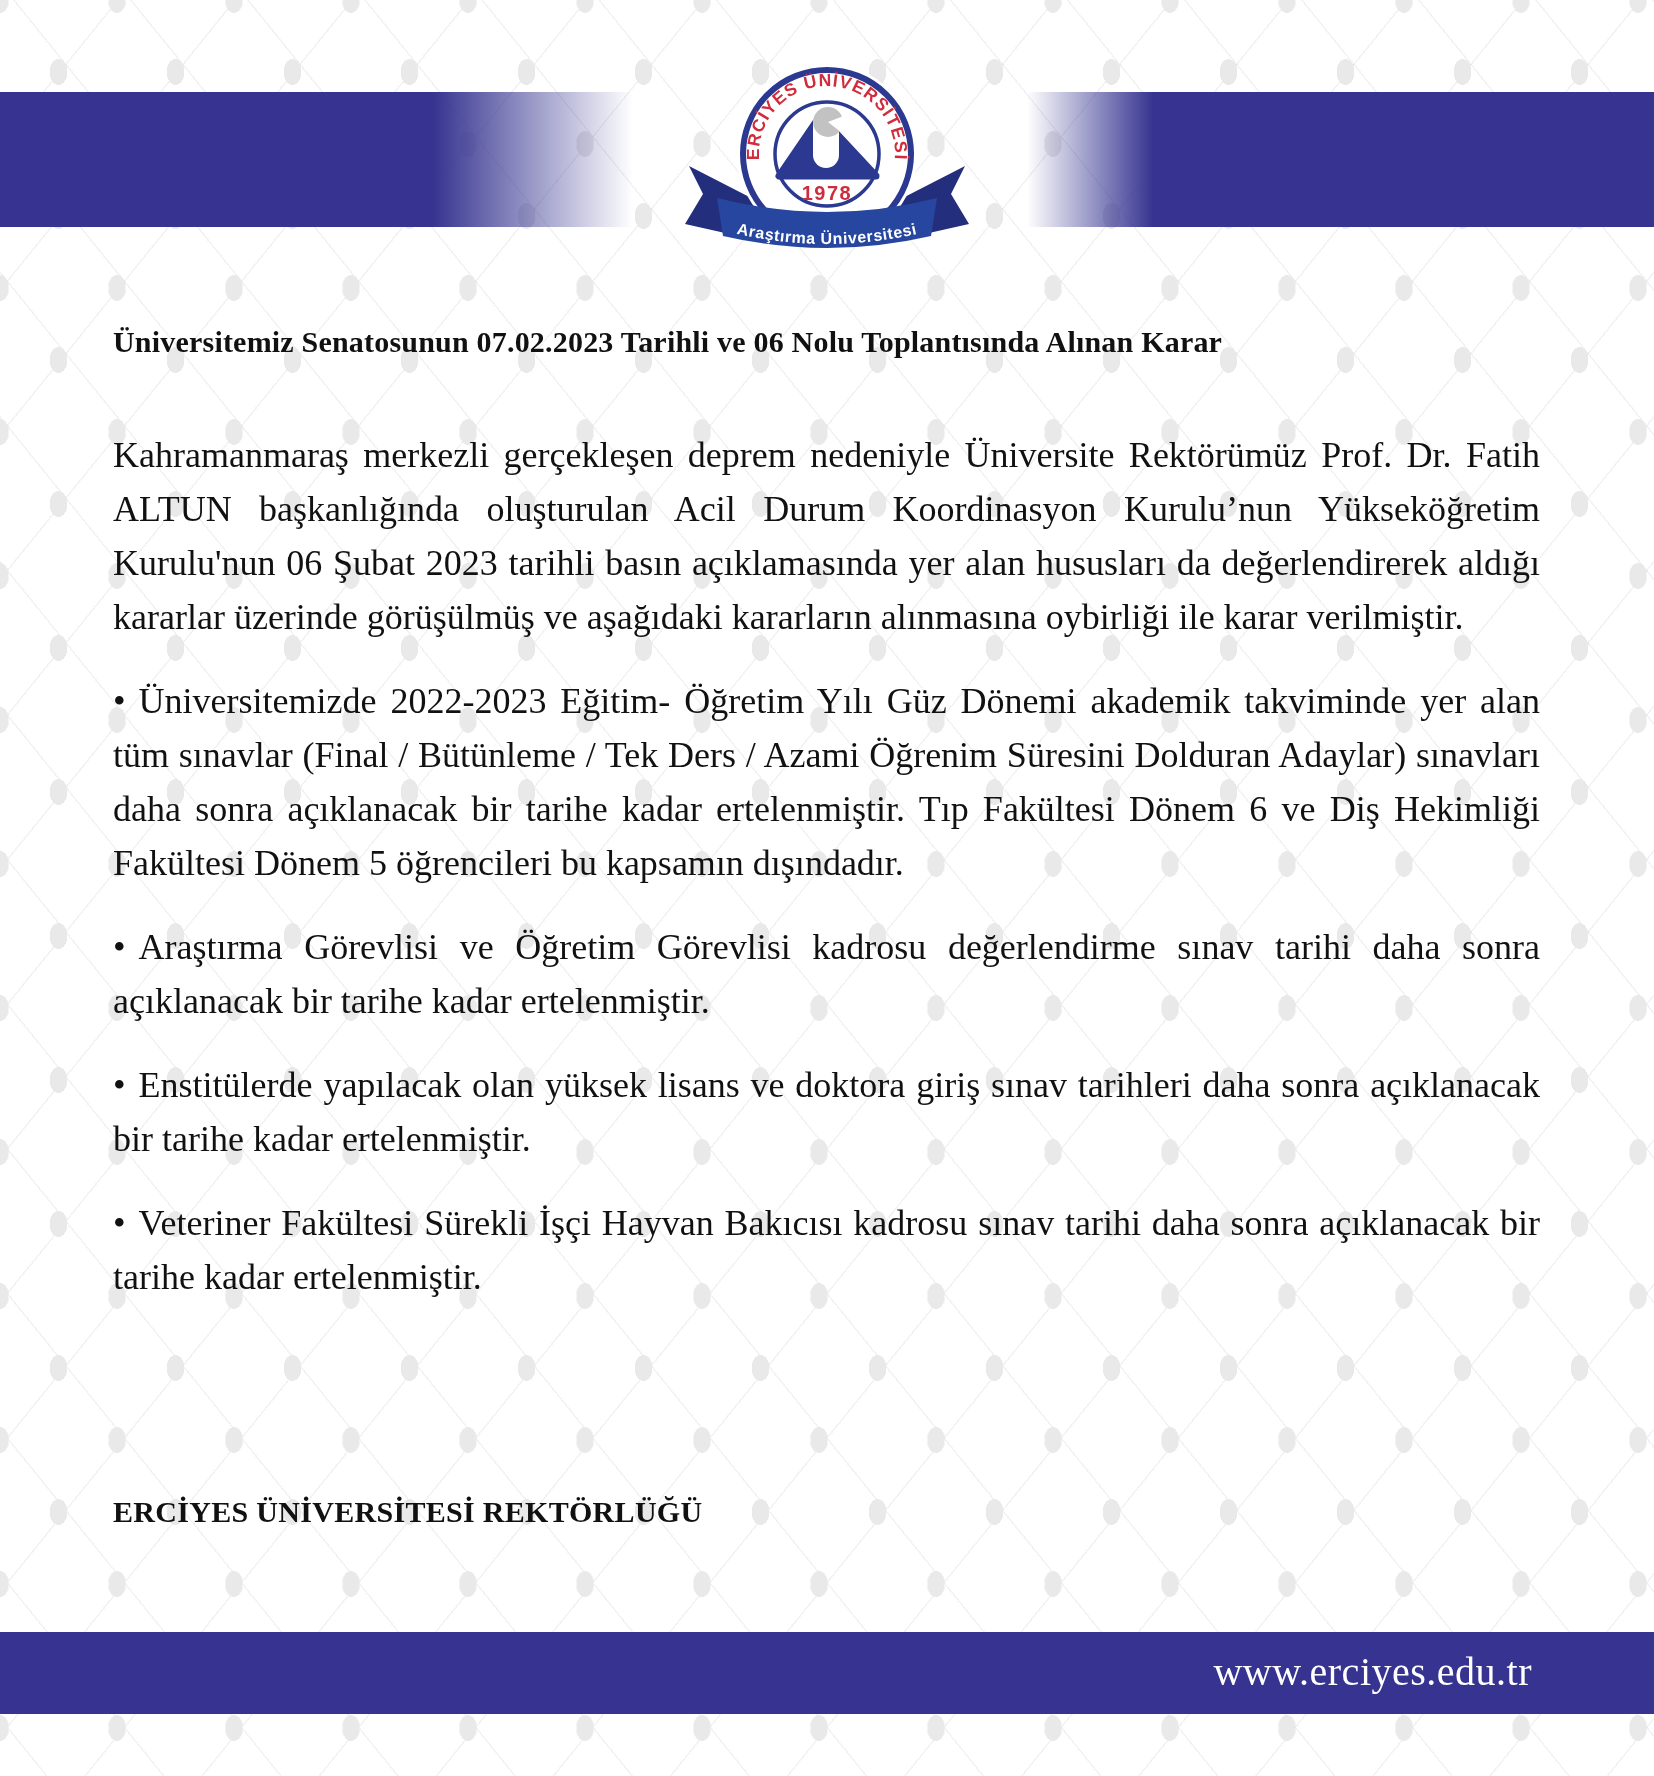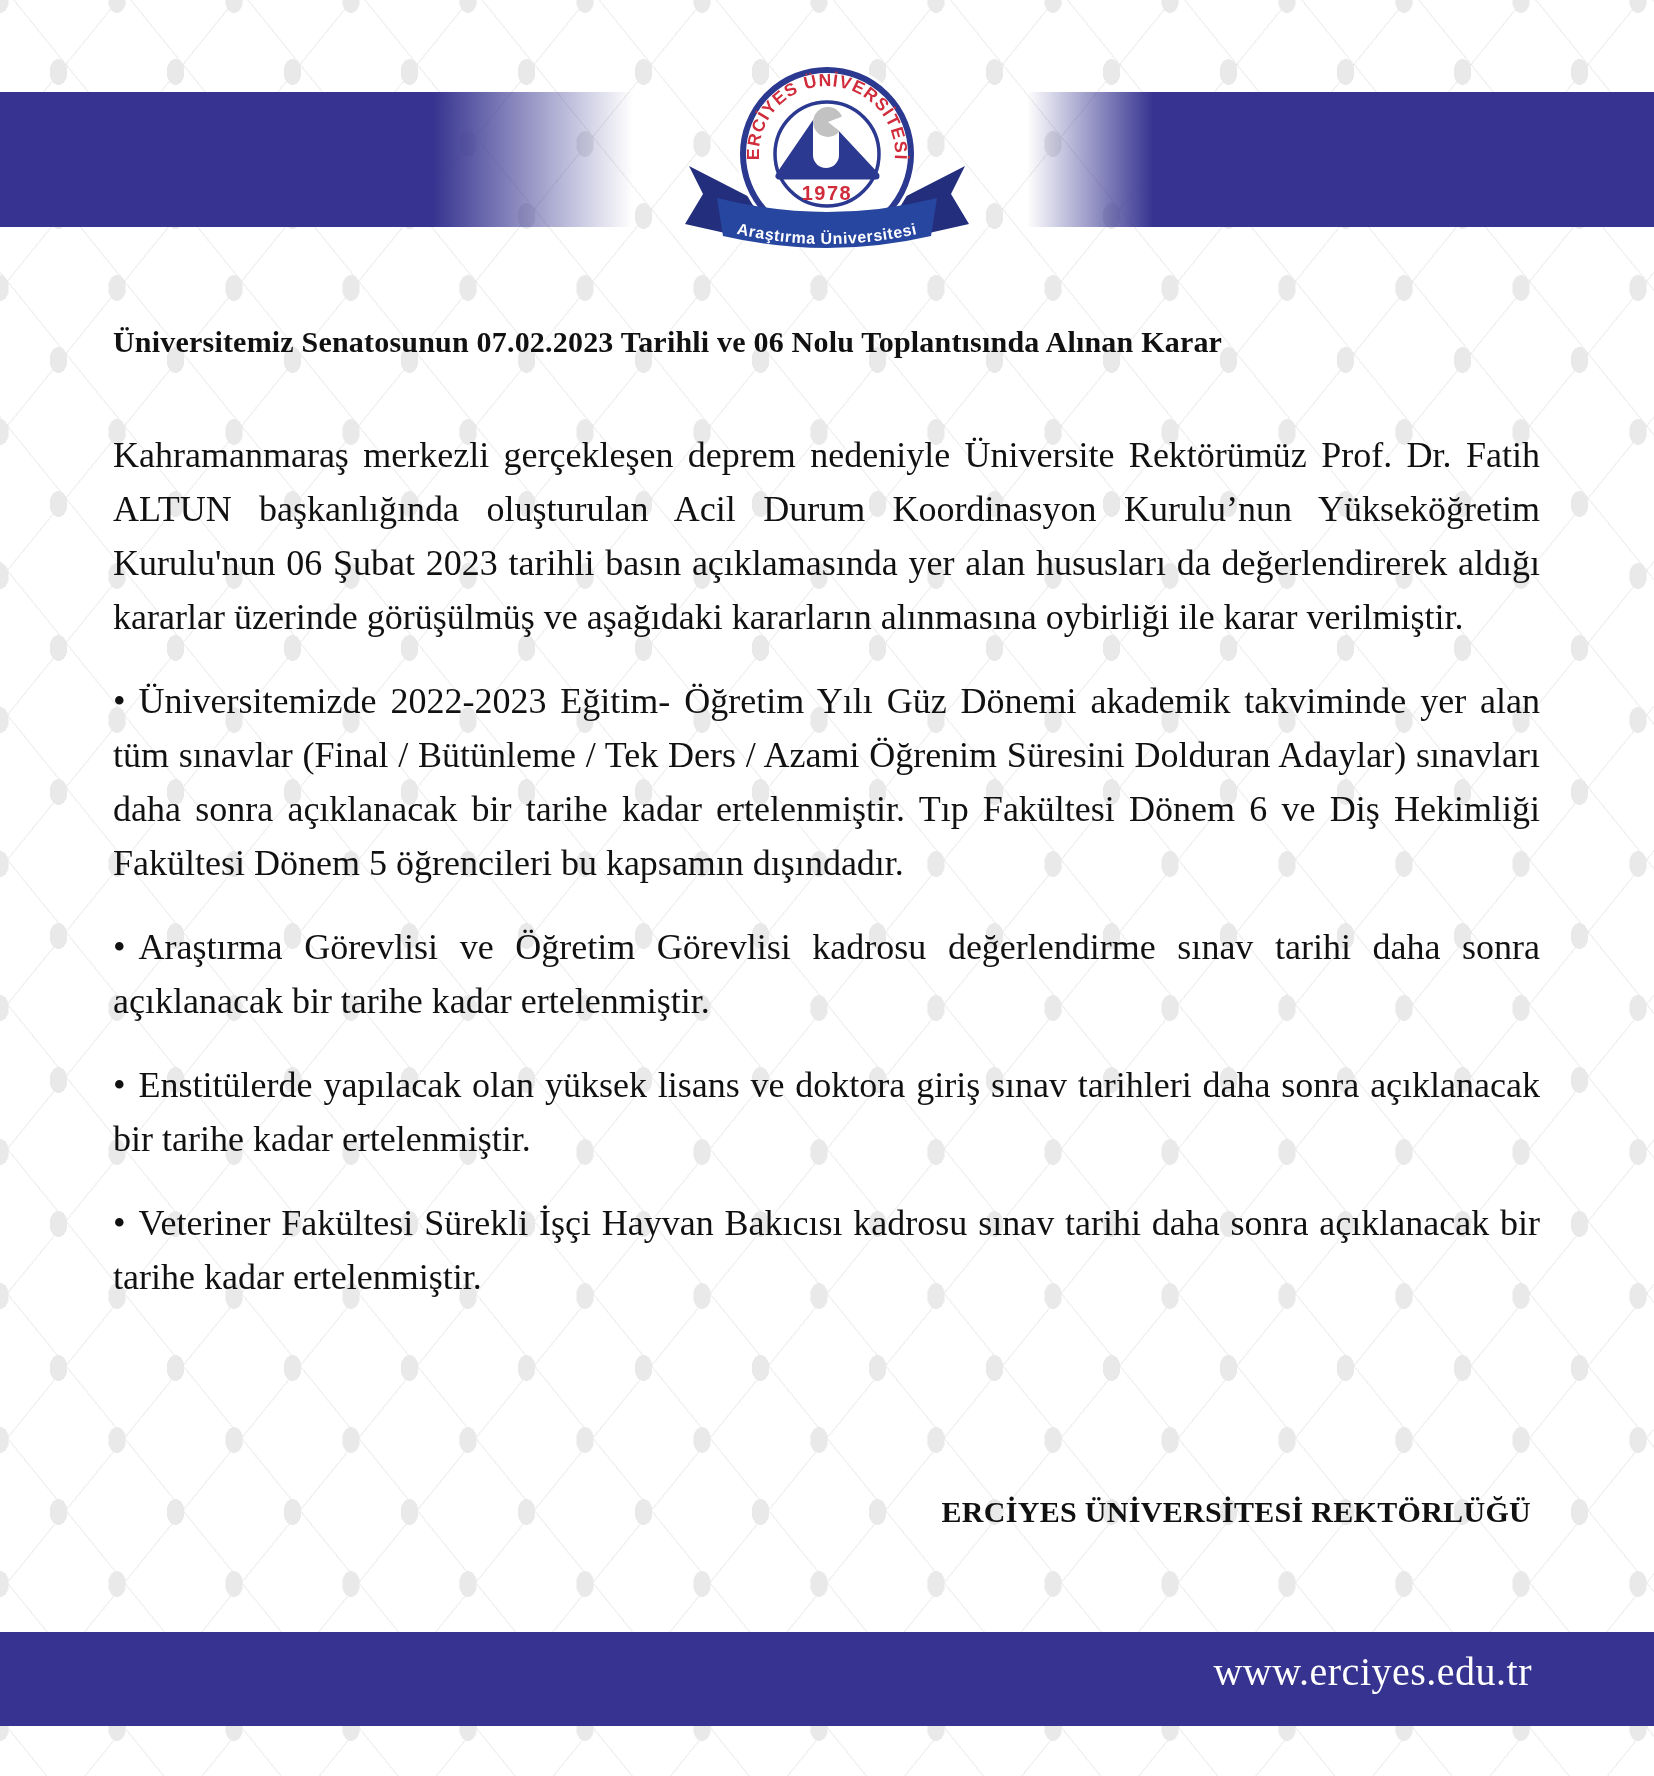"ERCİYES ÜNİVERSİTESİ REKTÖRLÜĞÜ" .signature { text-align: right -> left }
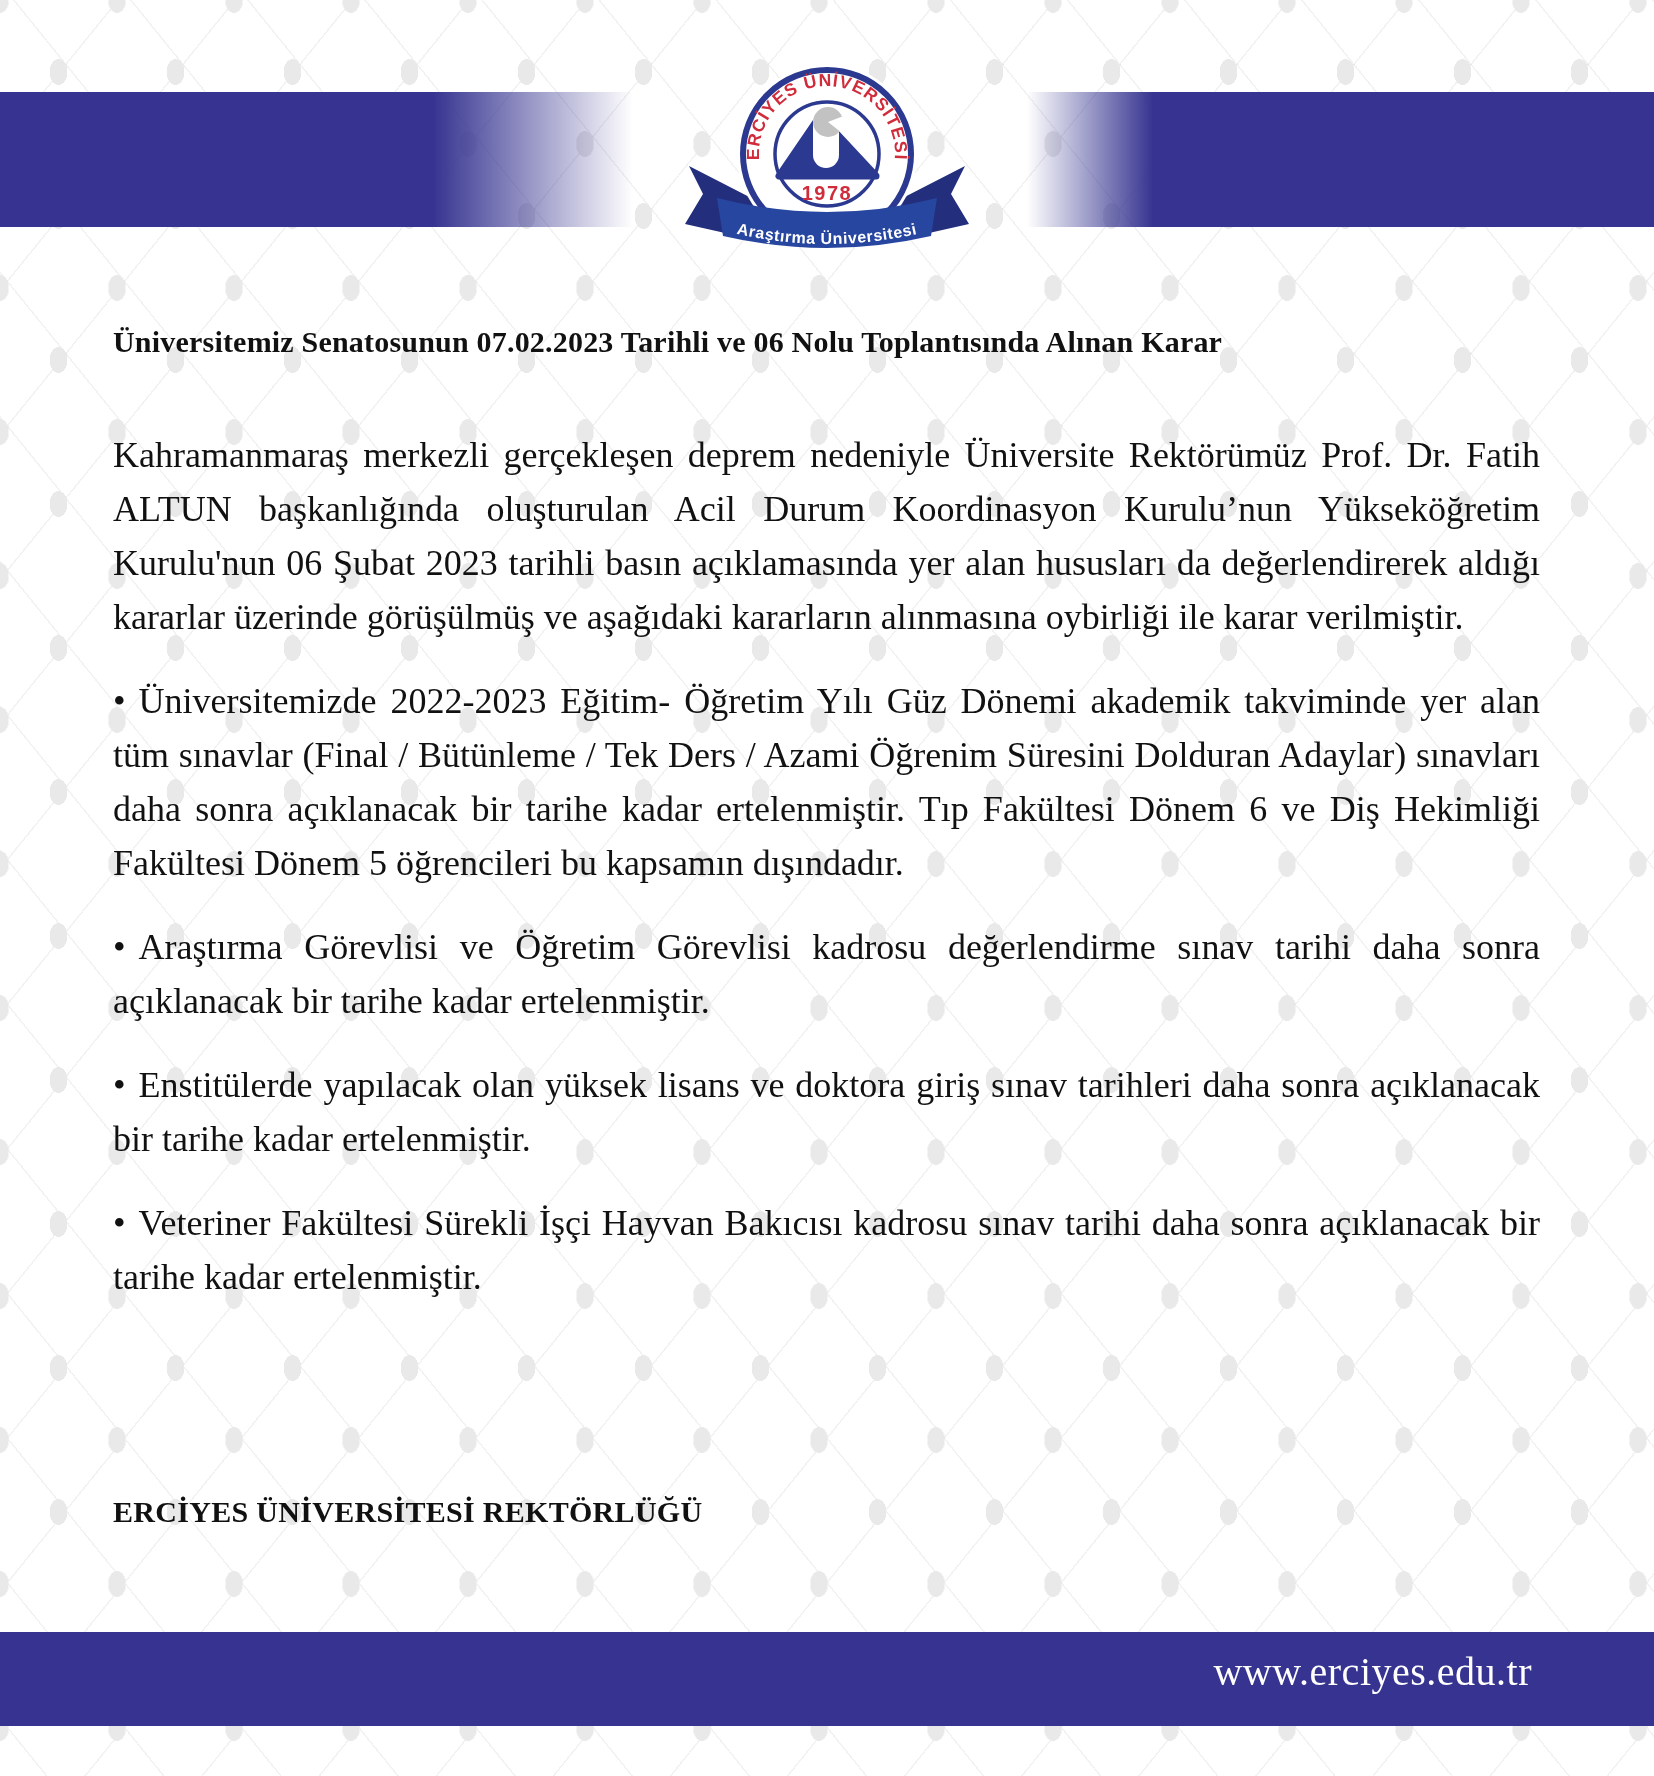"www.erciyes.edu.tr" .footer-band { height: 94px -> 82px }
